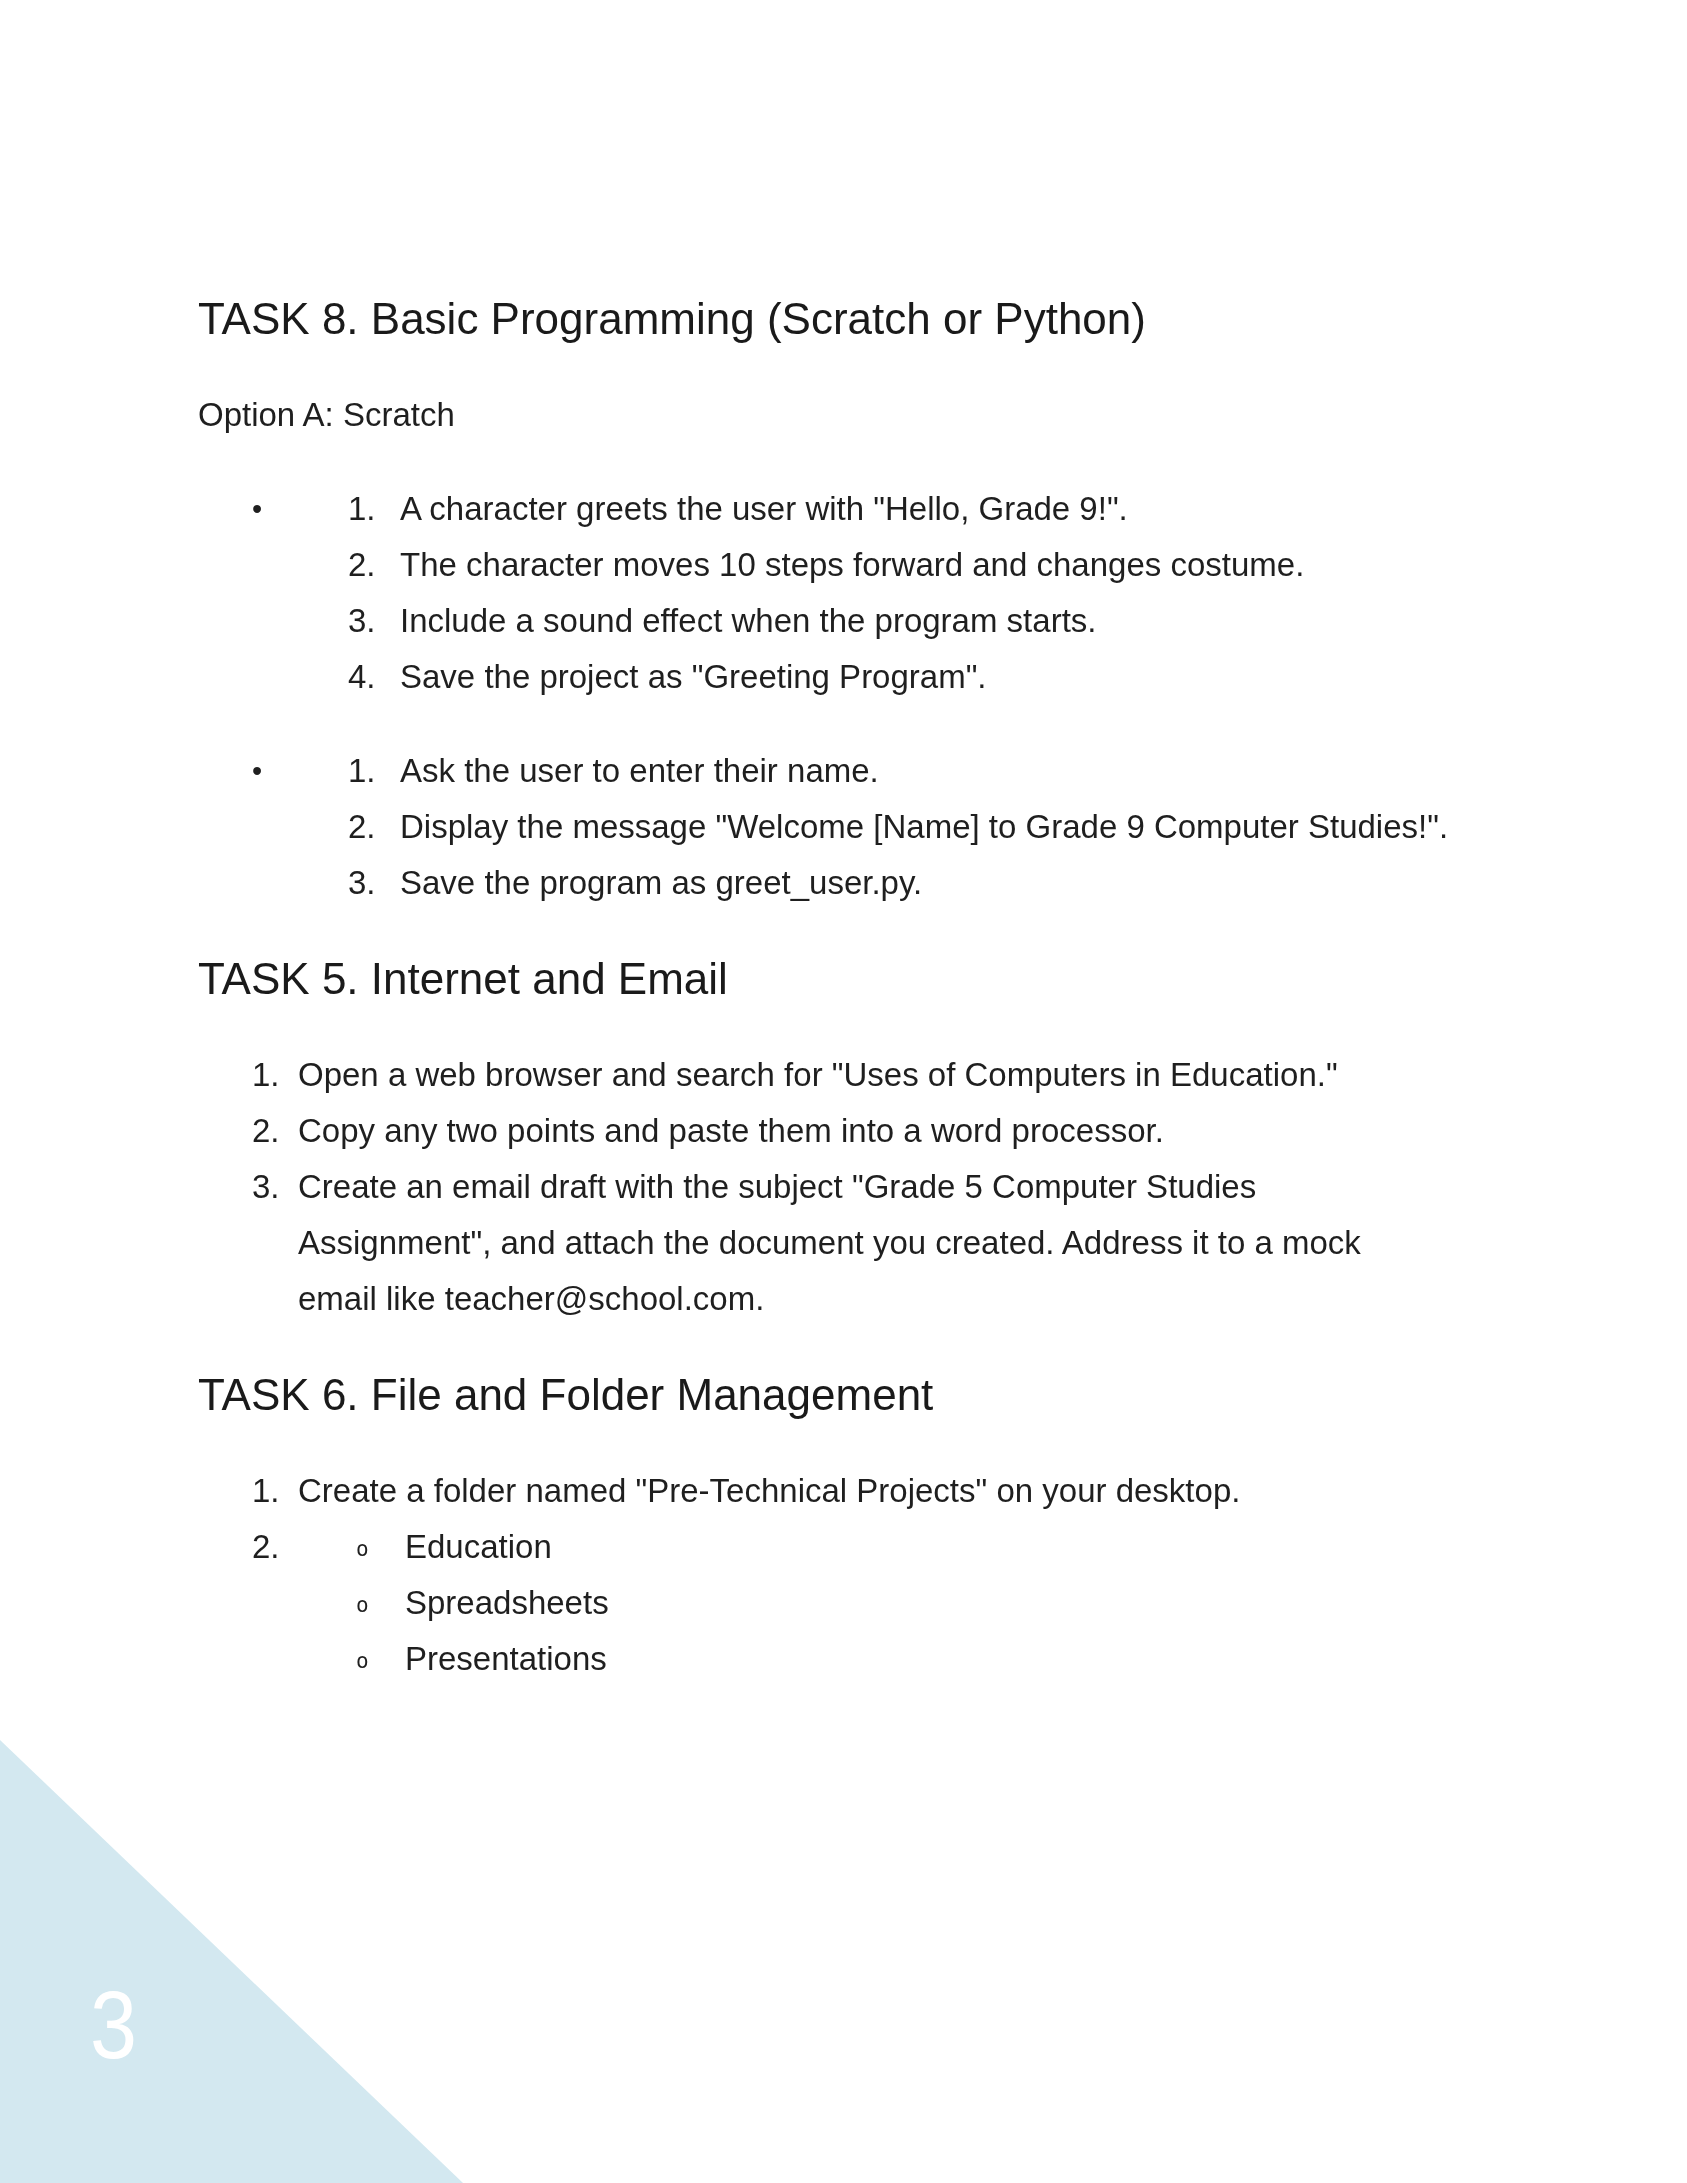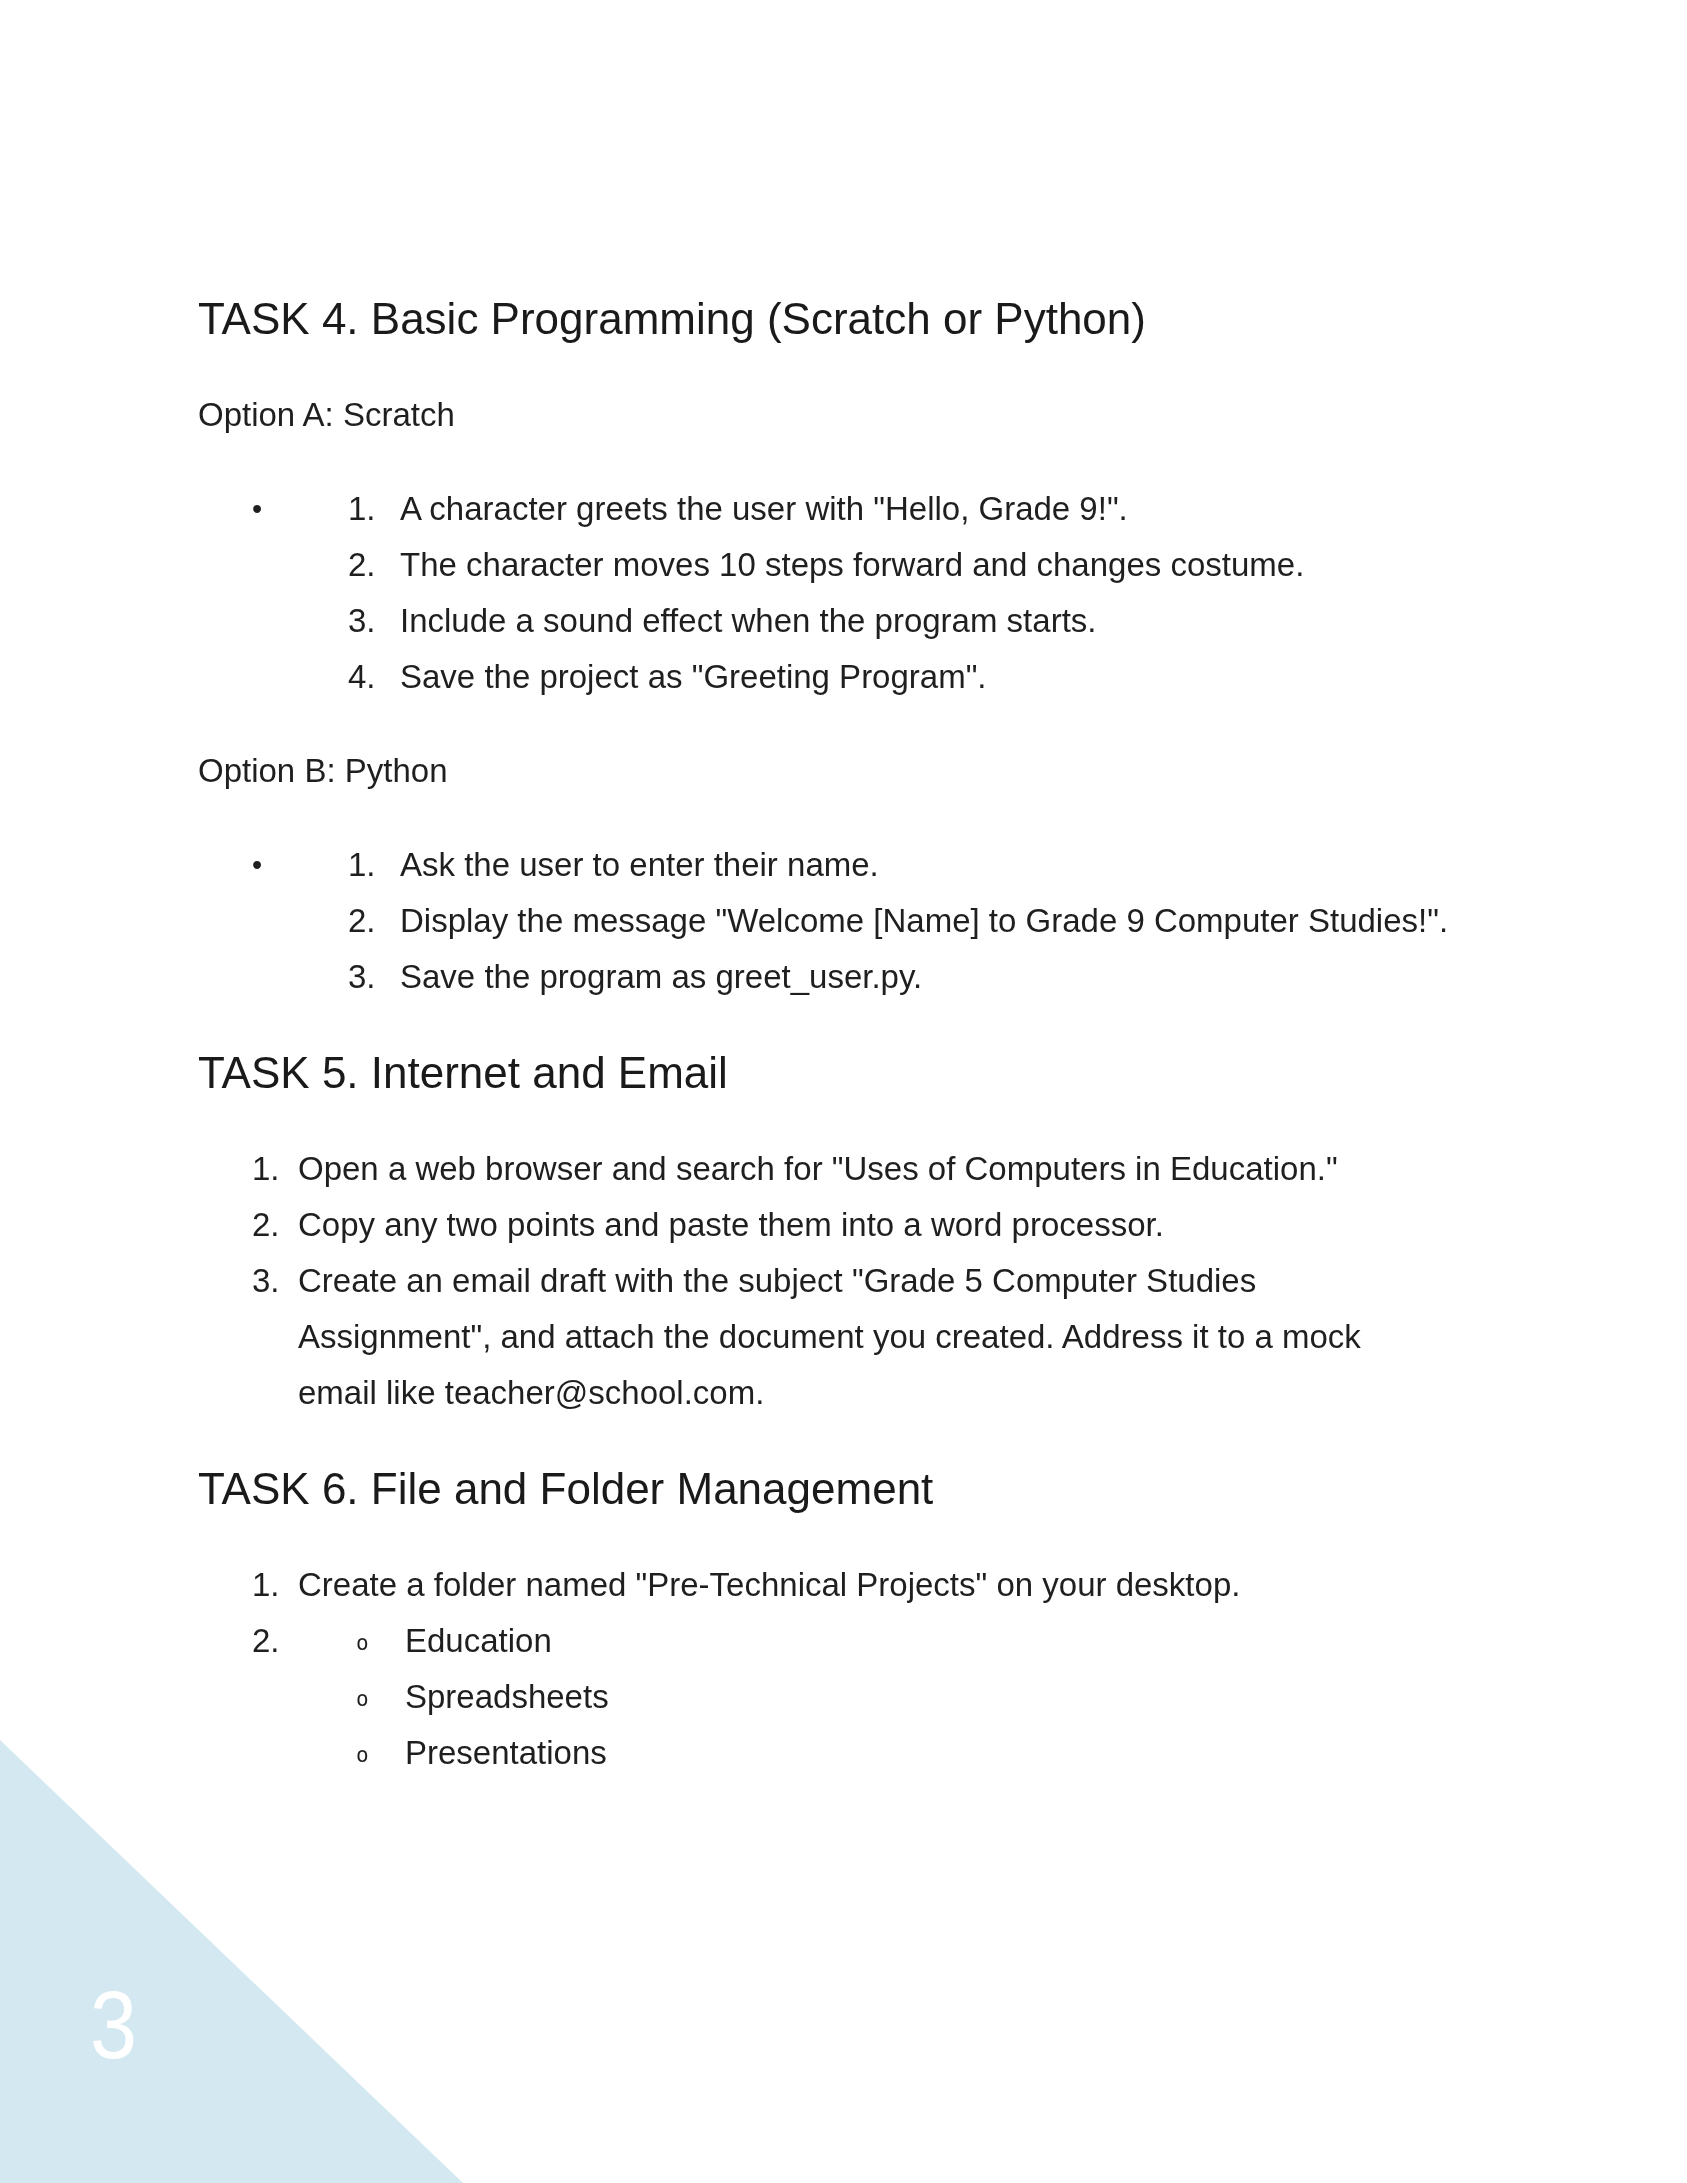"TASK 4. Basic Programming (Scratch" h2.task-heading { text: 4 -> 8 }
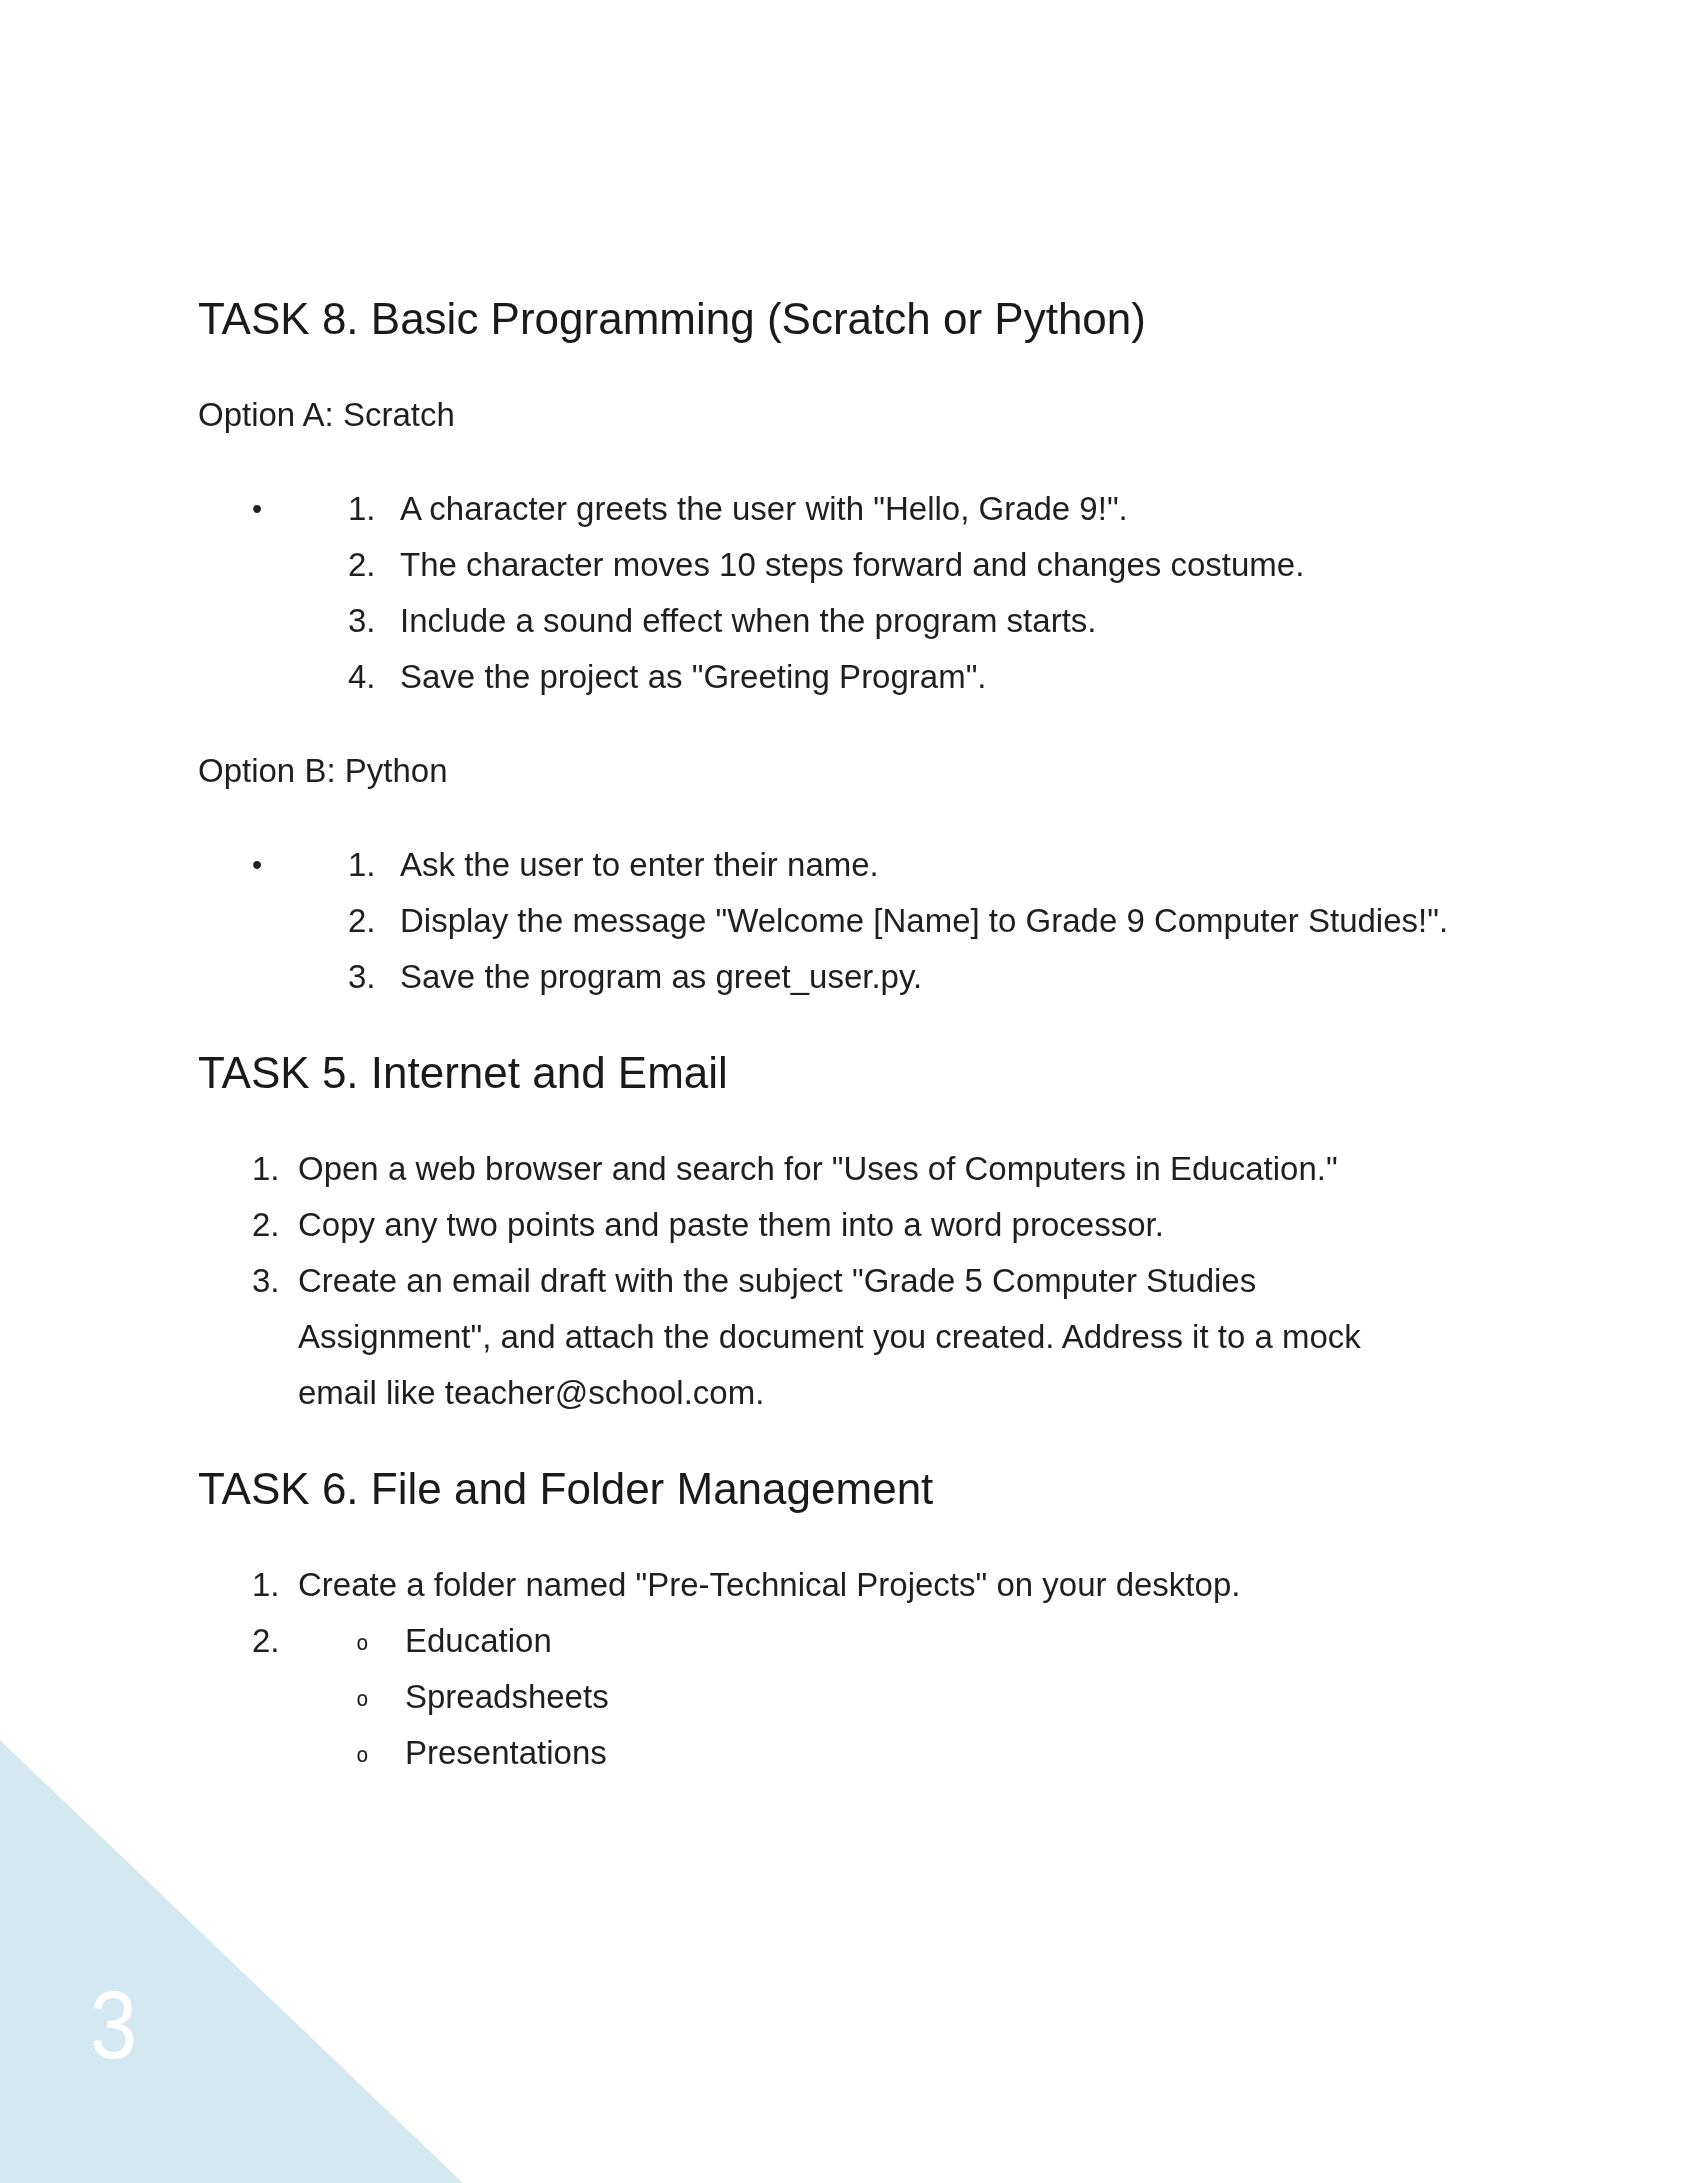"Option B: Python" p.option-label { html: <p>Option B: Python</p> -> none }
